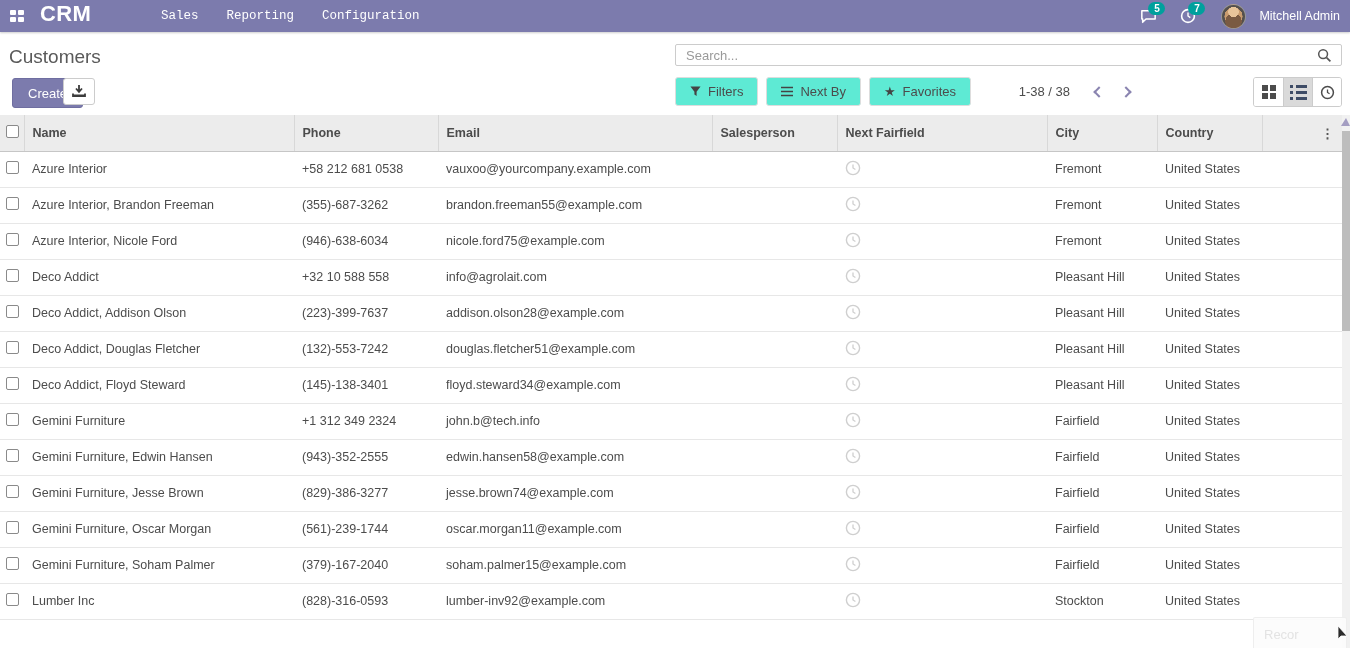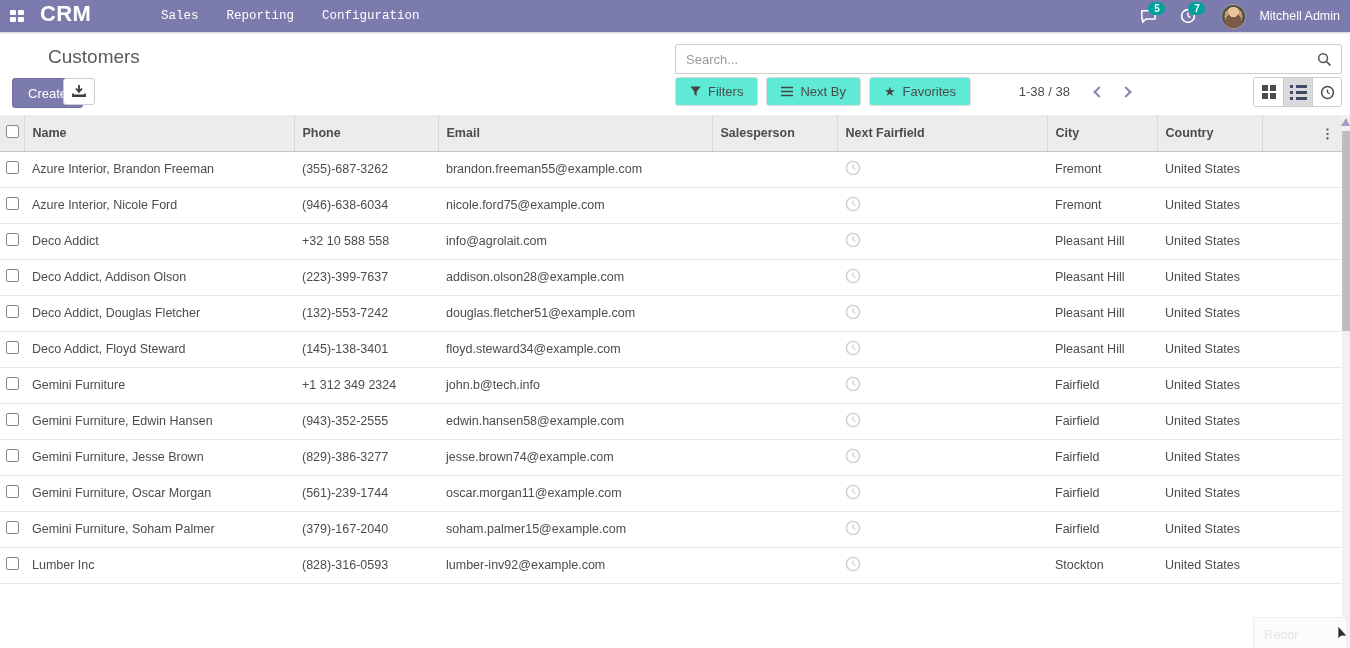"Customers" .page-title { margin-left: 39px -> none }
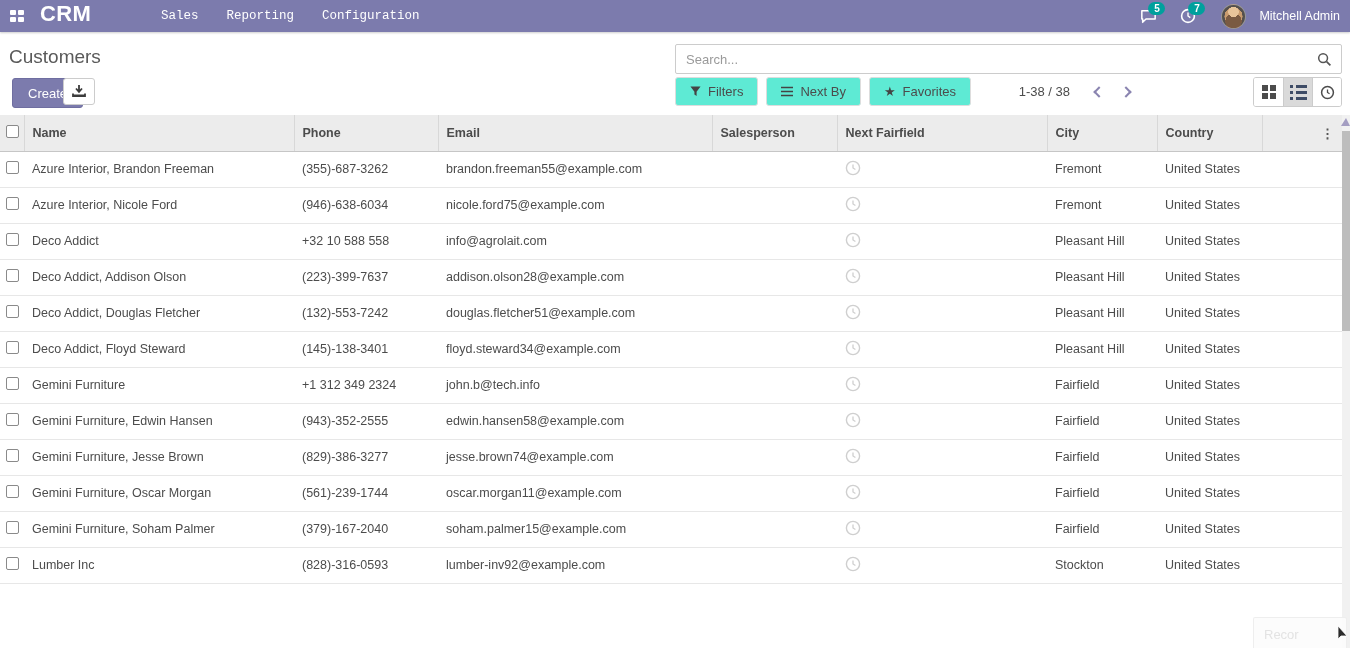"Search..." .search-box { height: 30px -> 22px }
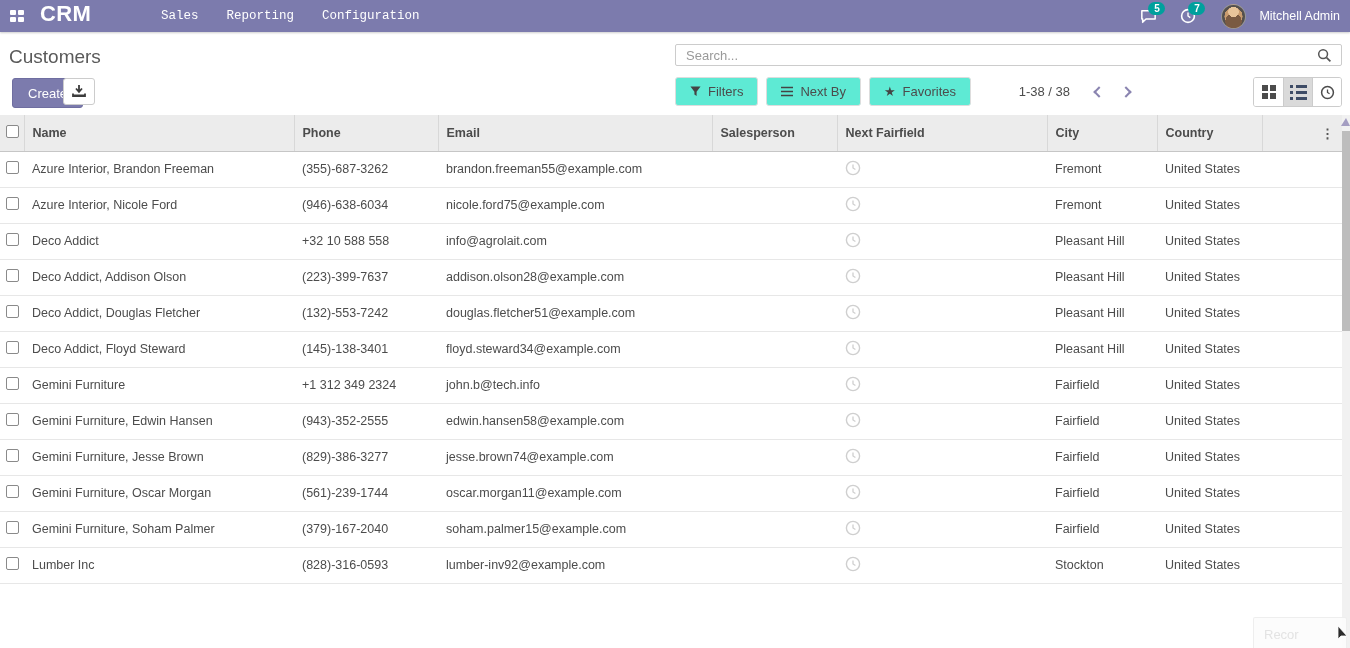"Azure Interior" tr { html: none -> <tr> <td><span></span></td> <td>Azure Interior</td> <td>+58 212 681 0538</td> <td>vauxoo@yourcompany.example.com</td> <td></td> <td><svg> <circle></circle> <path></path> </svg></td> <td>Fremont</td> <td>United States</td> <td></td> </tr> }
